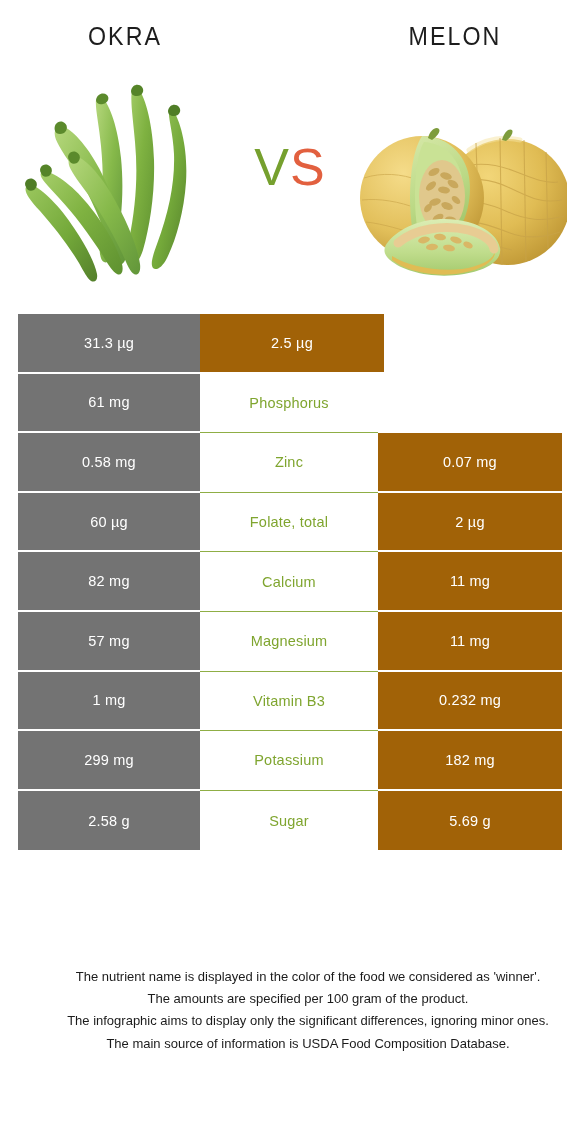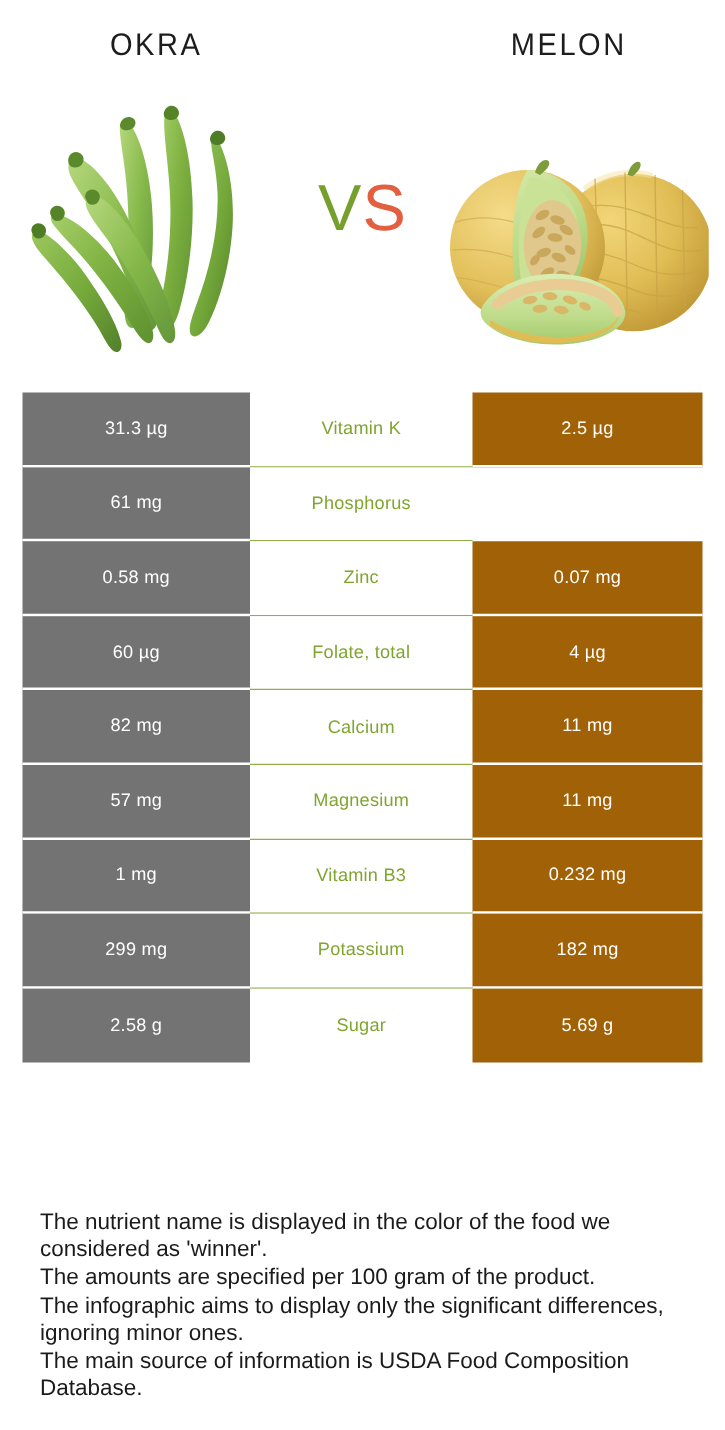"Vitamin K" div.cell { html: <div>Vitamin K</div> -> none }
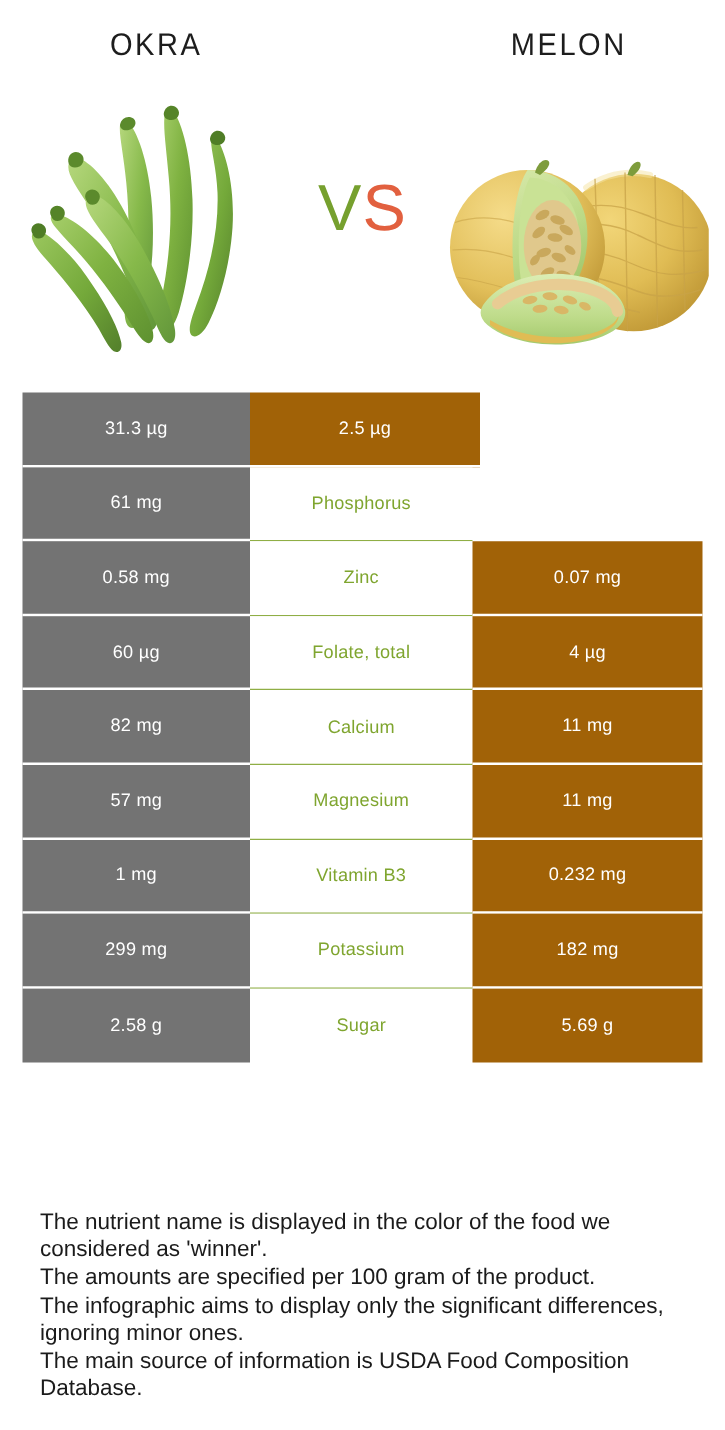"4 µg" div.cell { text: 4 -> 2 }
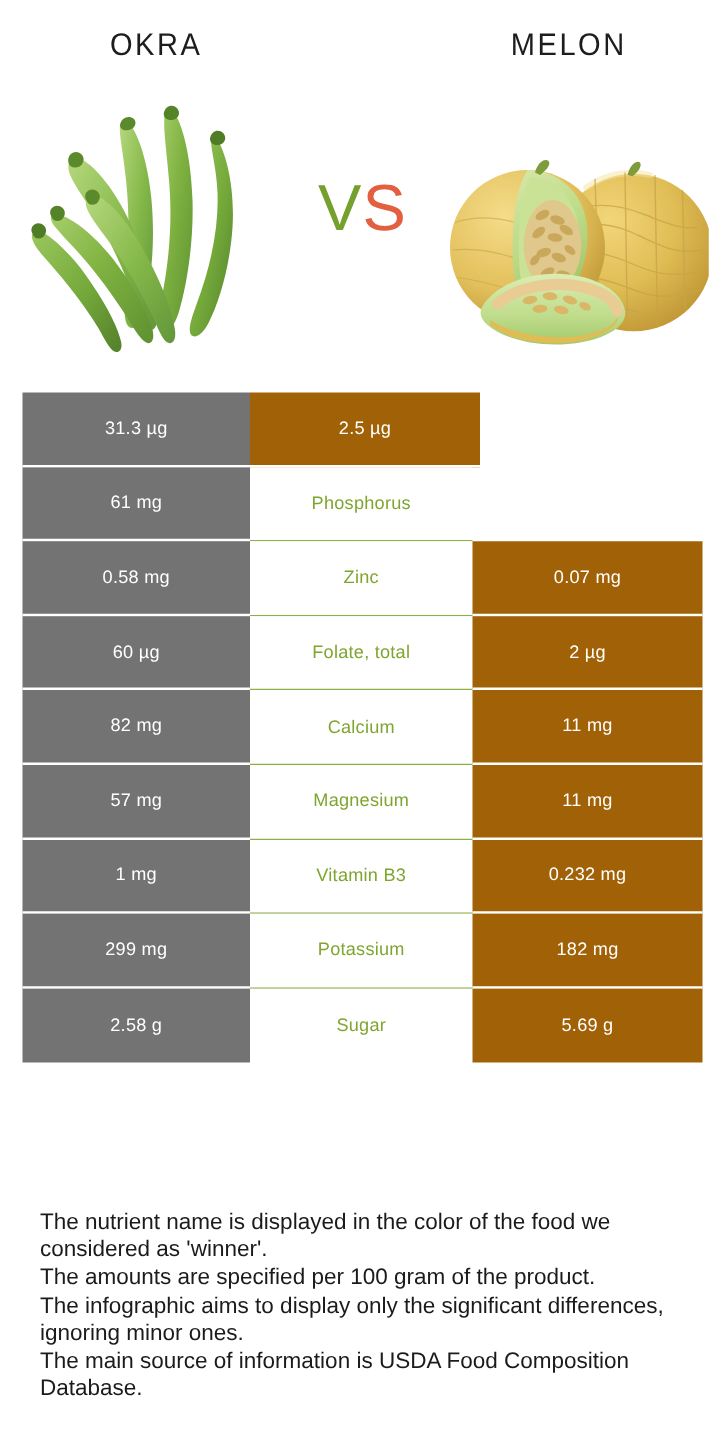"The nutrient name is displayed" .footer { font-size: 18px -> 13px; left: 32px -> 44px; text-align: none -> center }
